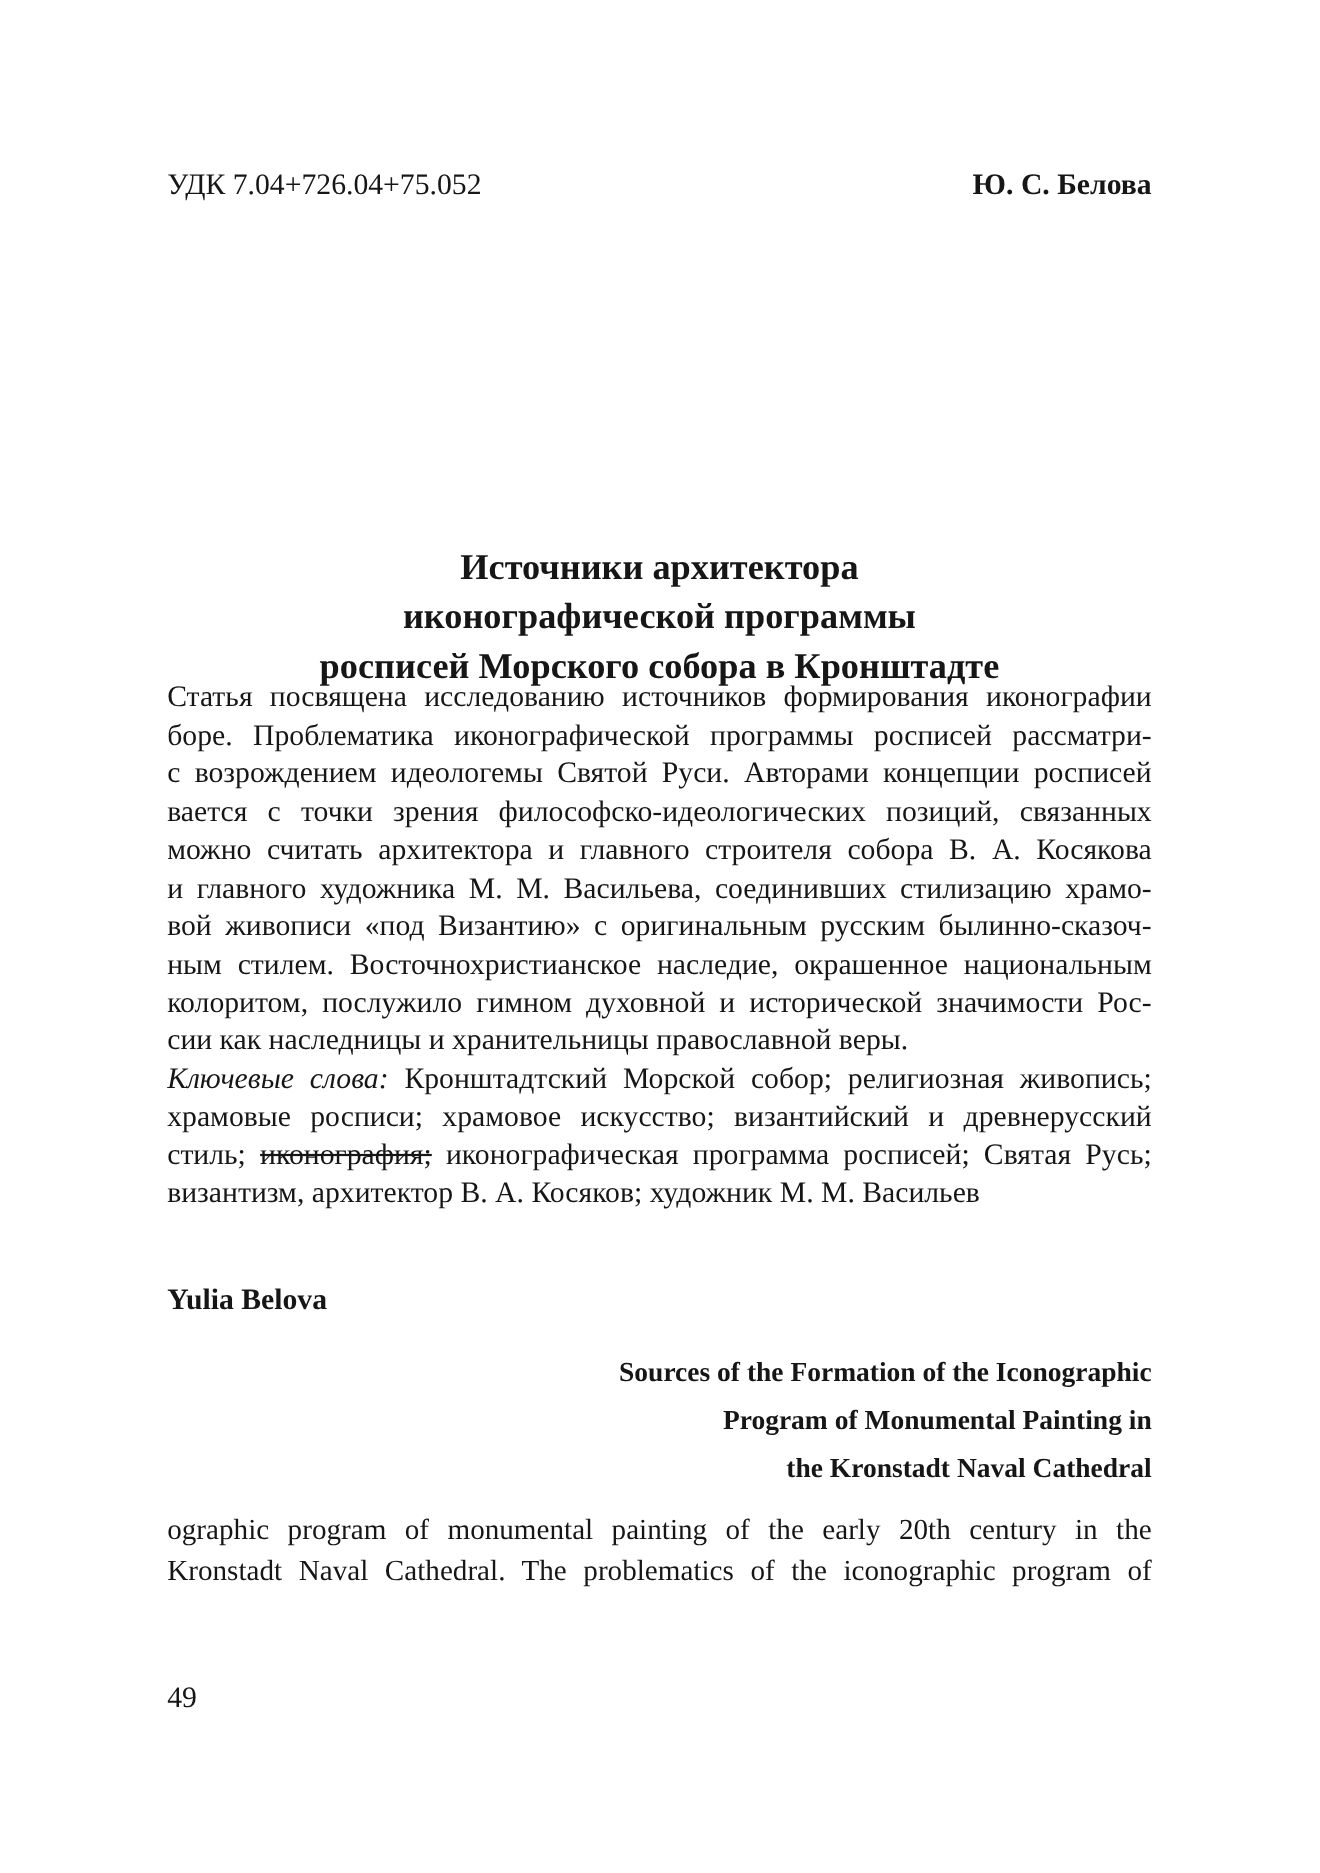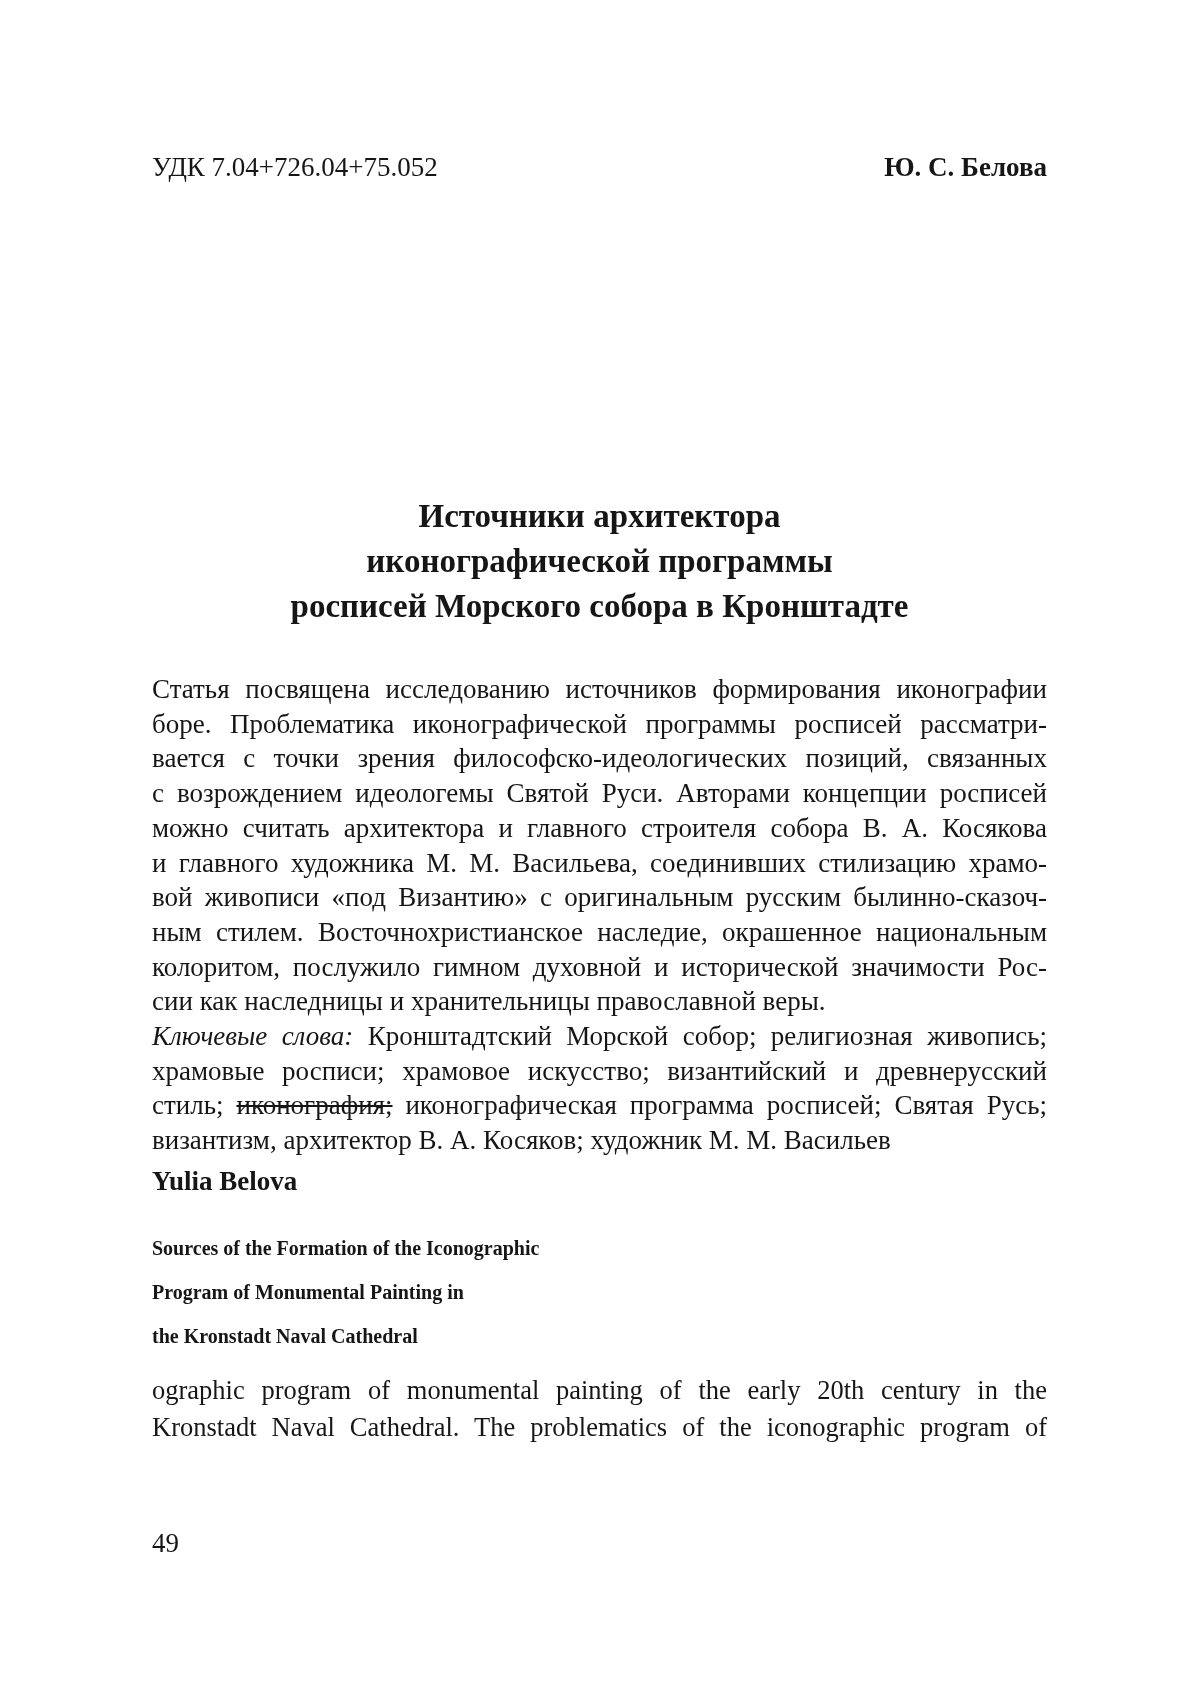"Статья посвящена исследованию источников" .ru-abstract { top: 672px -> 616px }
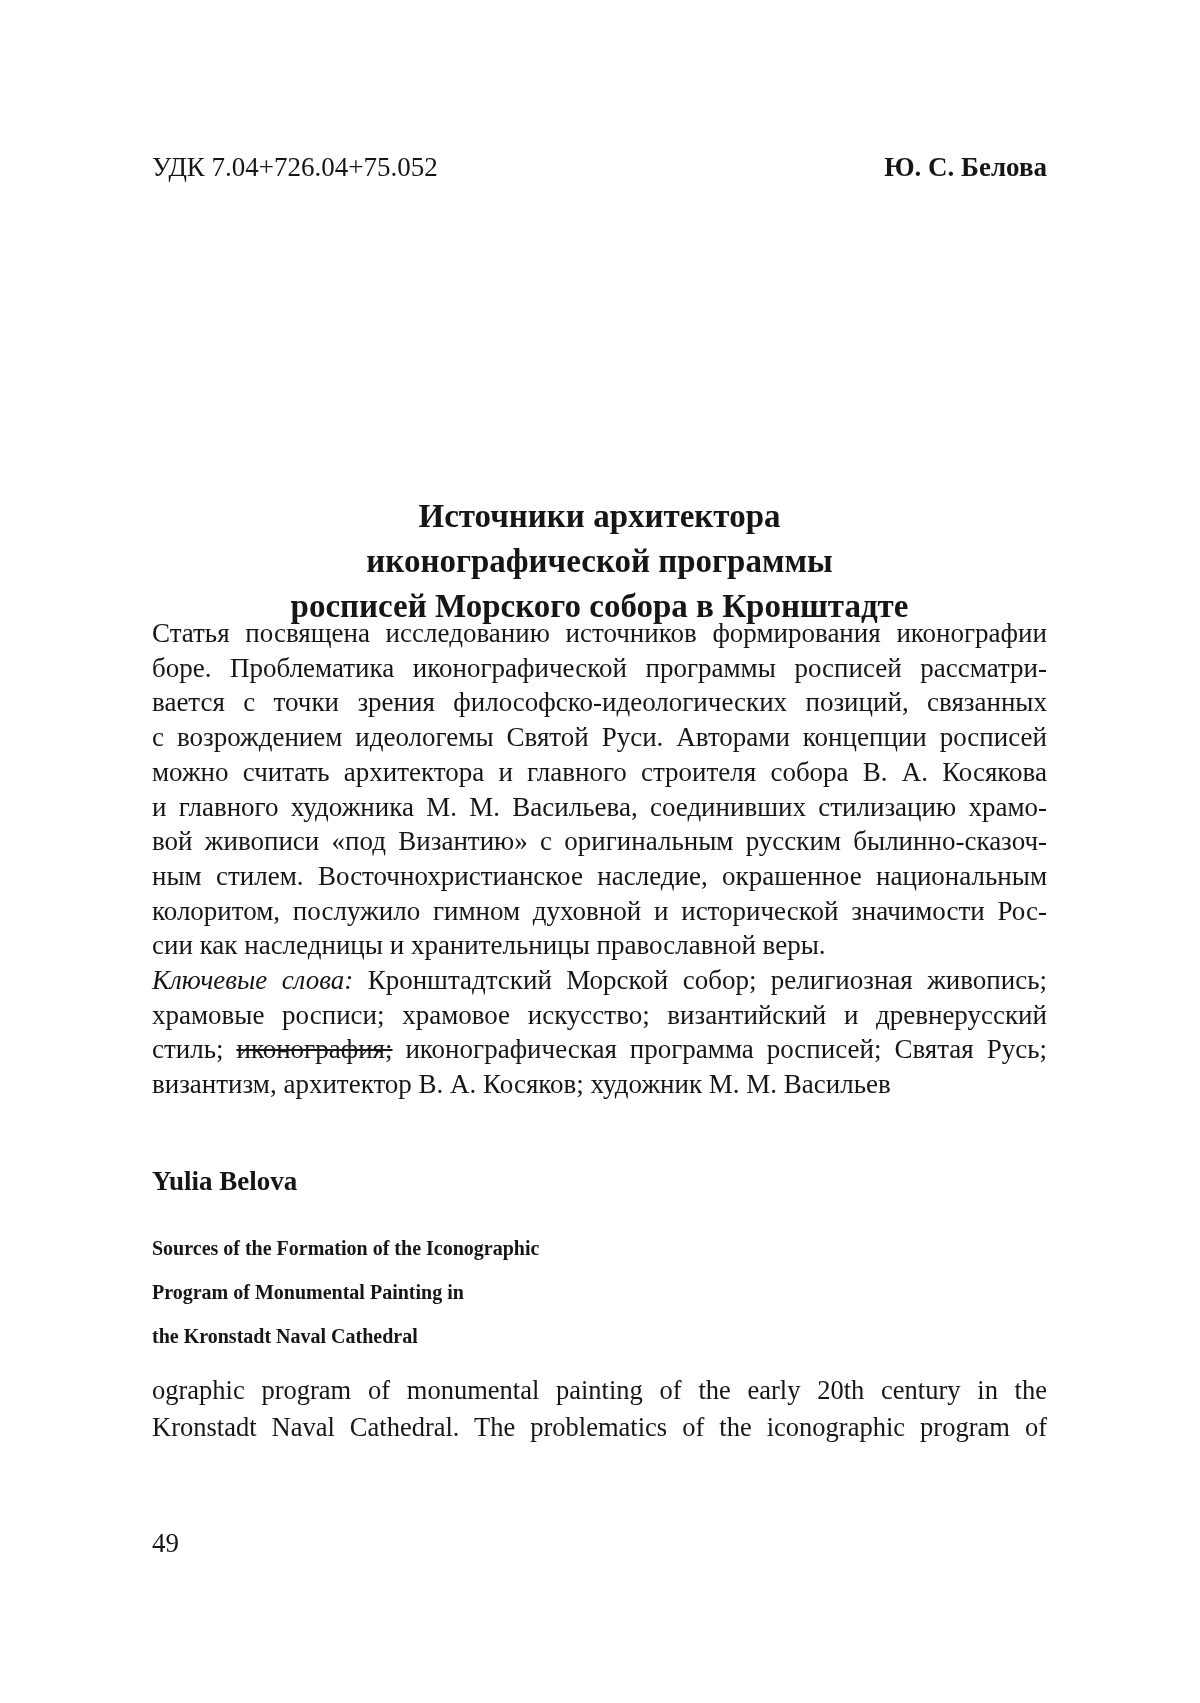"вается с точки зрения" div.line { order: before "с возрождением идеологемы Святой Руси." -> after "с возрождением идеологемы Святой Руси." }
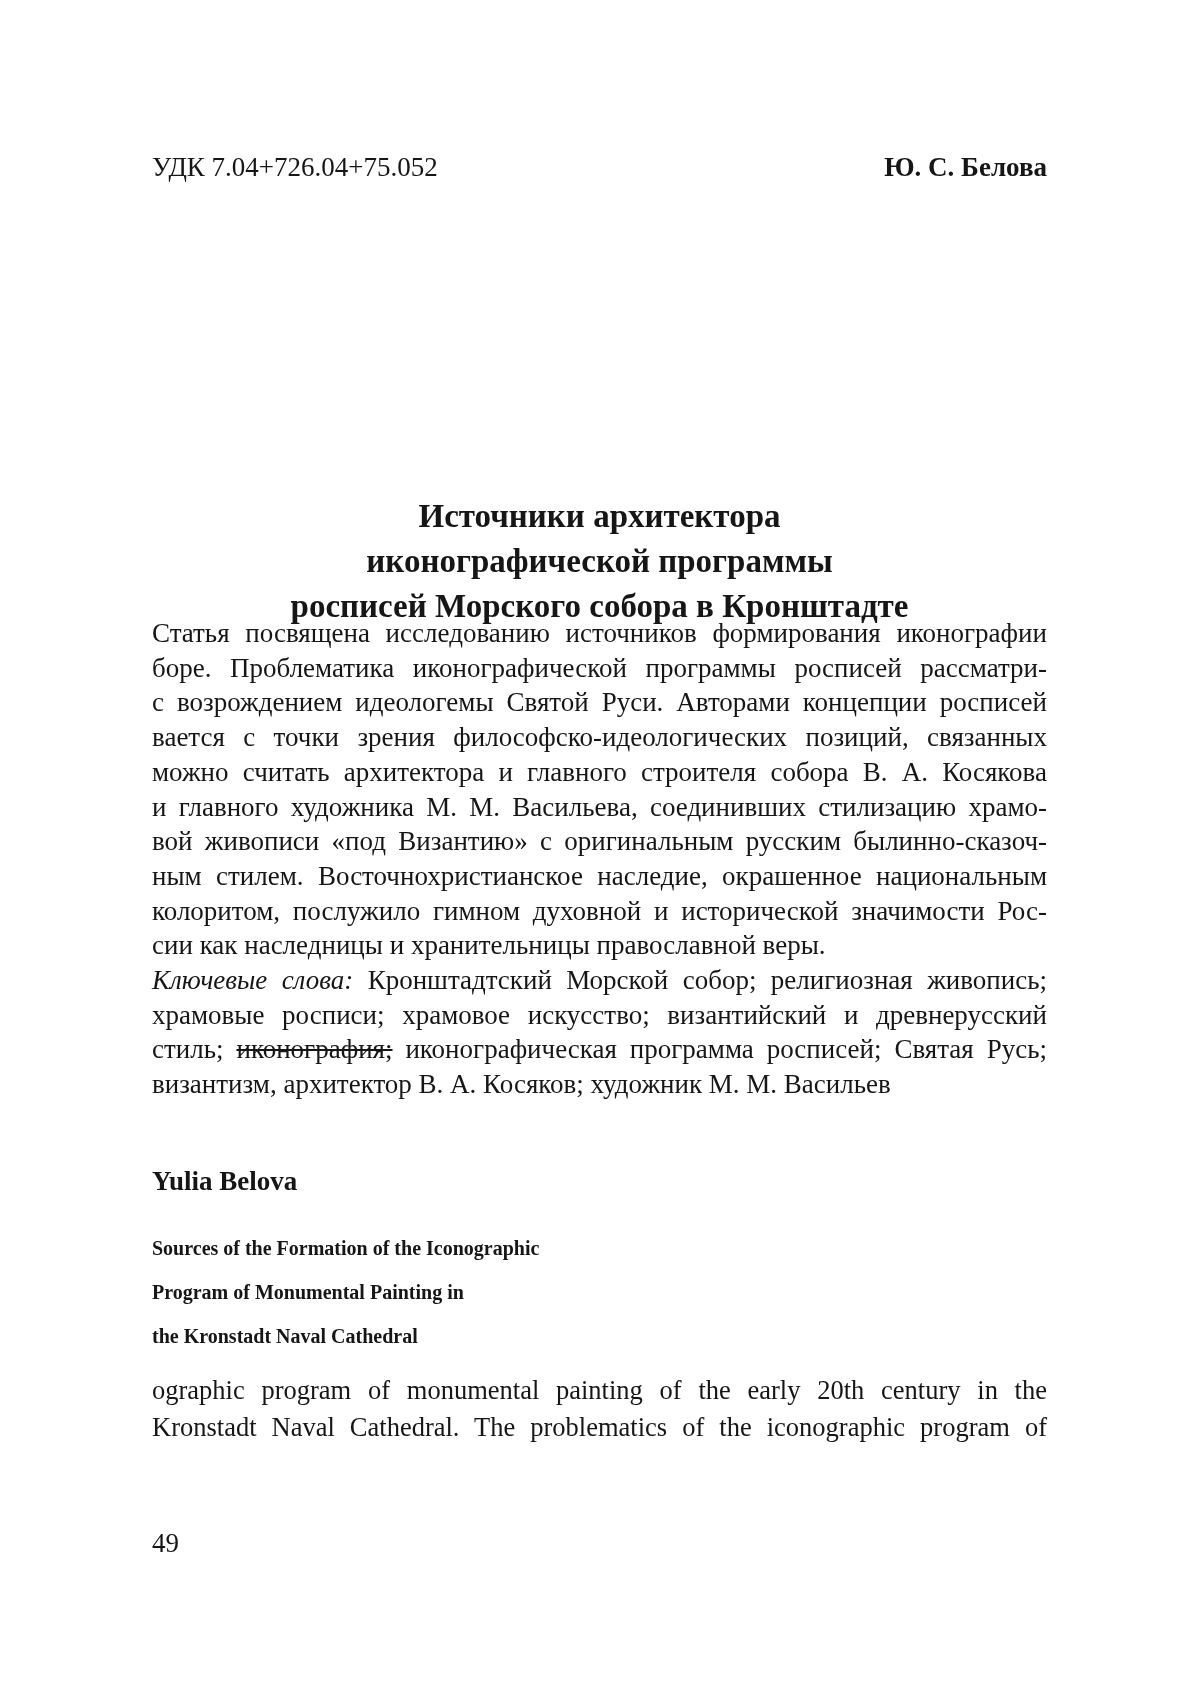"Sources of the Formation of" .en-title { font-size: 20px -> 25px; text-align: left -> right }
